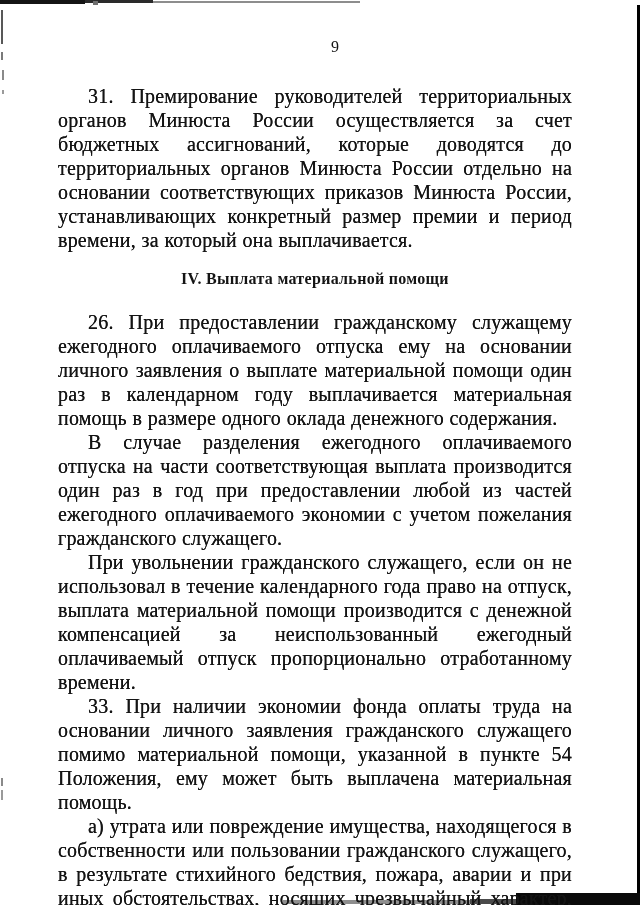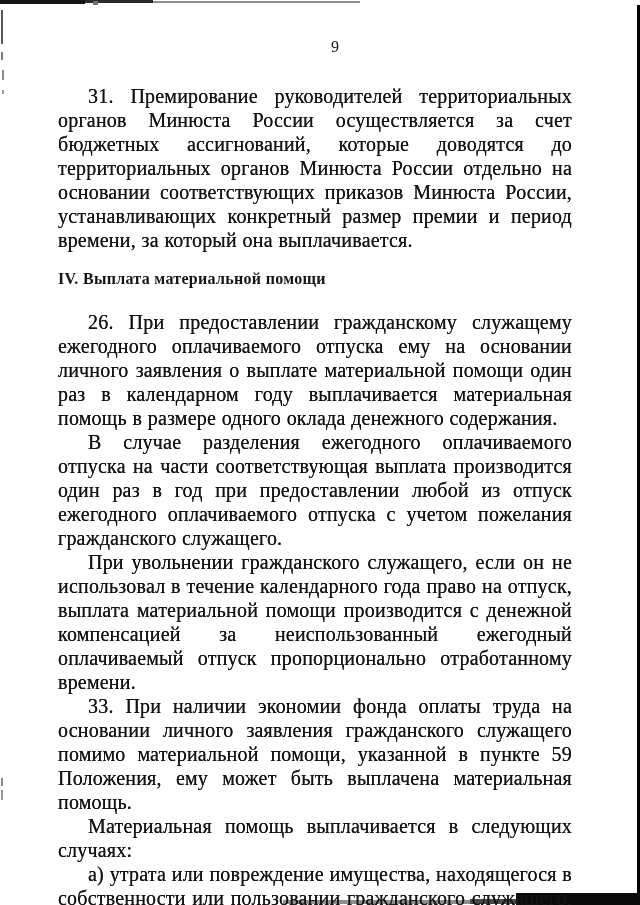"IV. Выплата материальной помощи" .section-heading { text-align: none -> center }
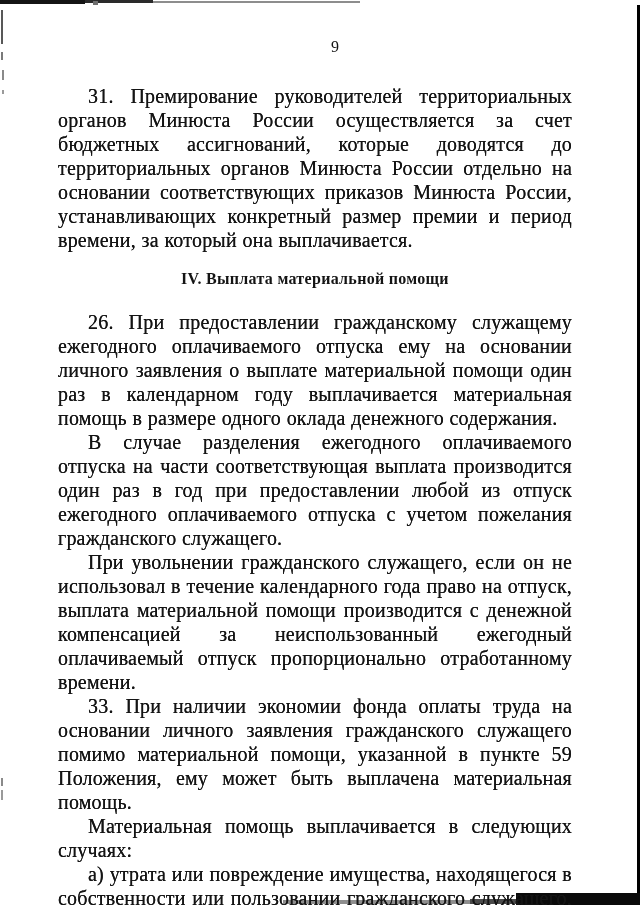"В случае разделения ежегодного" p.para { text: отпуск ежегодного оплачиваемого отпуска -> частей ежегодного оплачиваемого экономии }
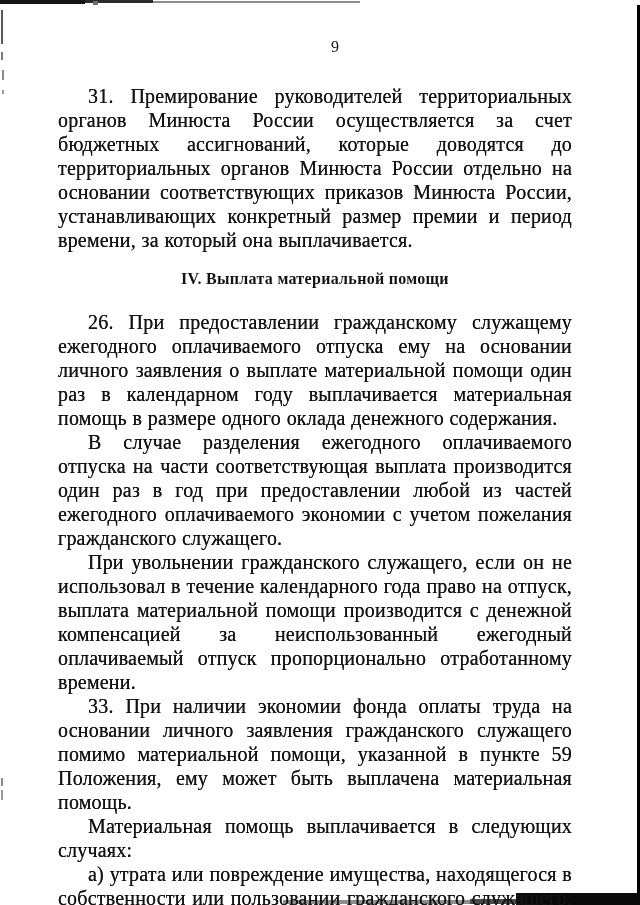"33. При наличии экономии фонда" p.para { text: 59 -> 54 }
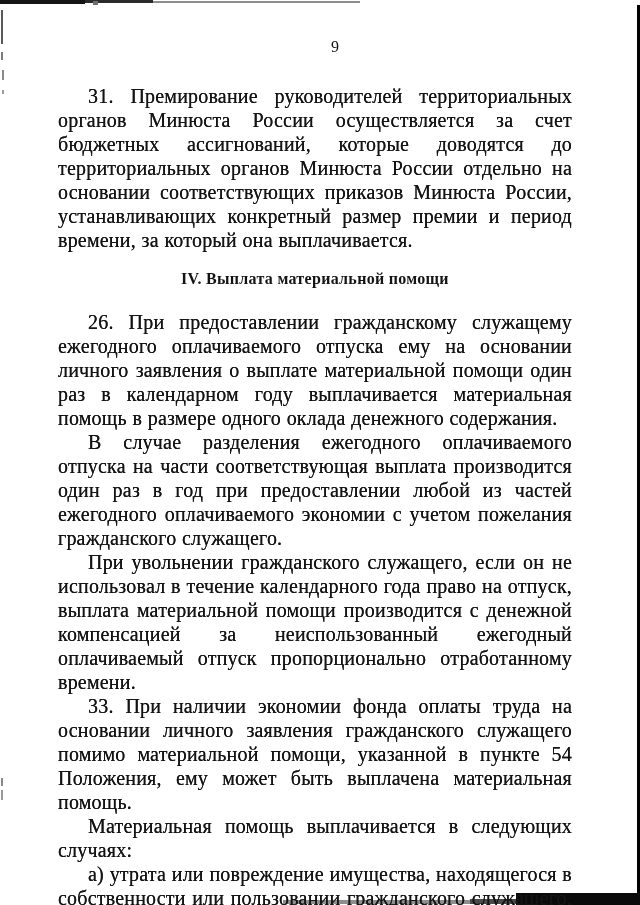"Материальная помощь выплачивается в" p.para { html: <p>Материальная помощь выплачивается в следующих случаях:</p> -> none }
